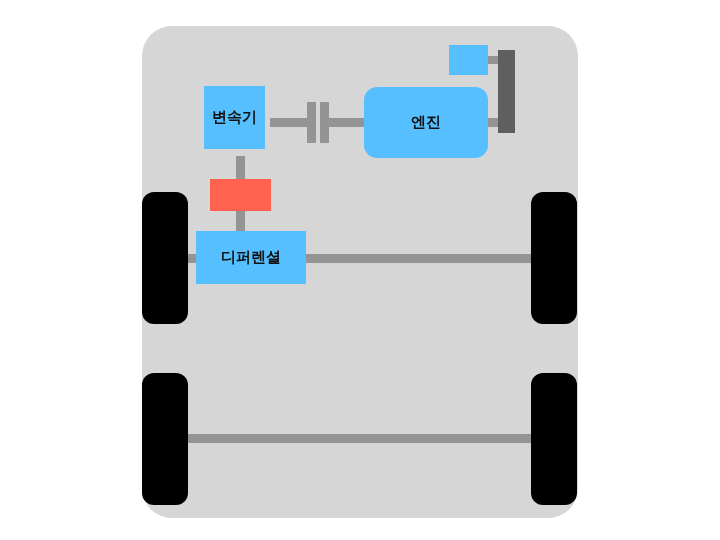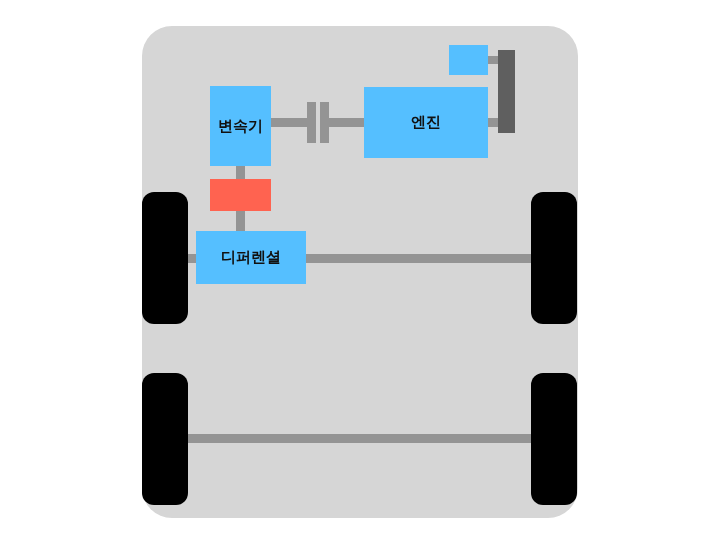"변속기" div.abs { height: 80px -> 63px; left: 210px -> 204px }
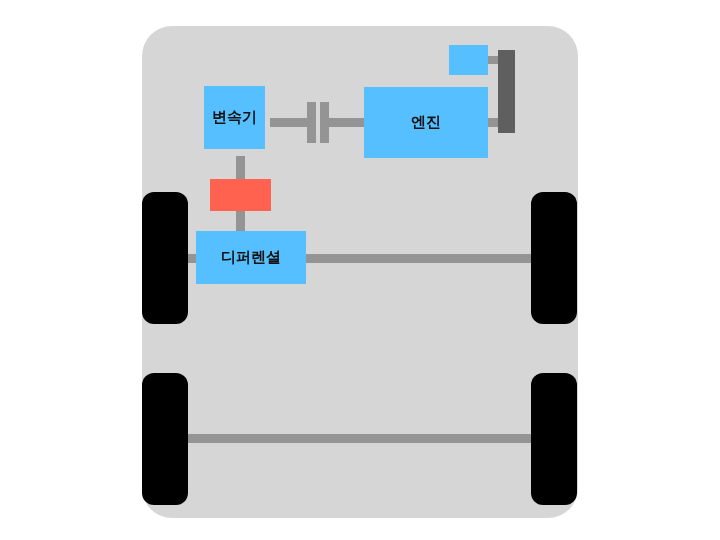"엔진" div.abs { border-radius: none -> 13px }
